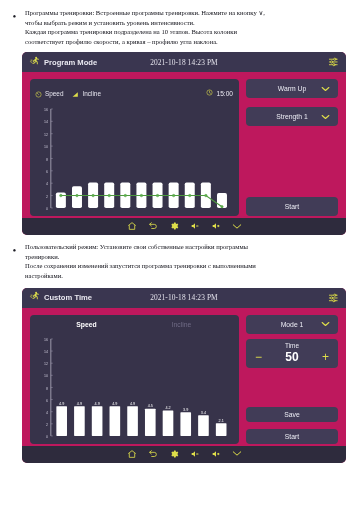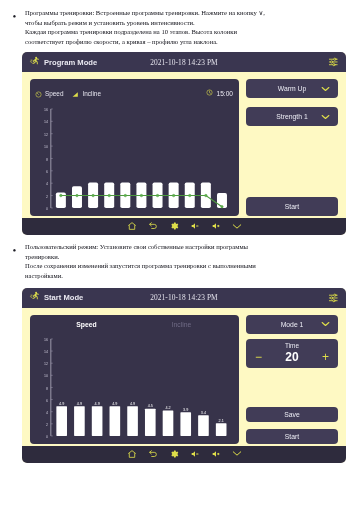"Program Mode" .device { background: #fef9c3 -> #be185d }
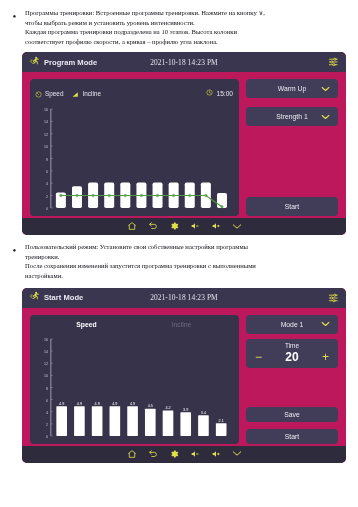"Start Mode" span { text: Start Mode -> Custom Time }
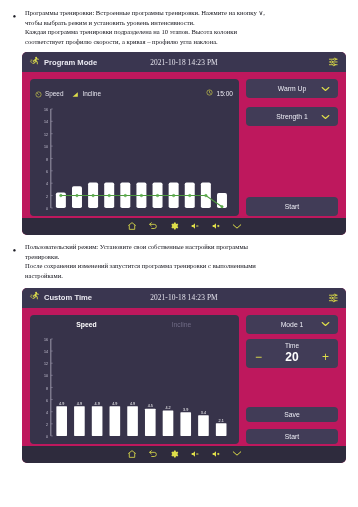"20" span.time-val { text: 20 -> 50 }
